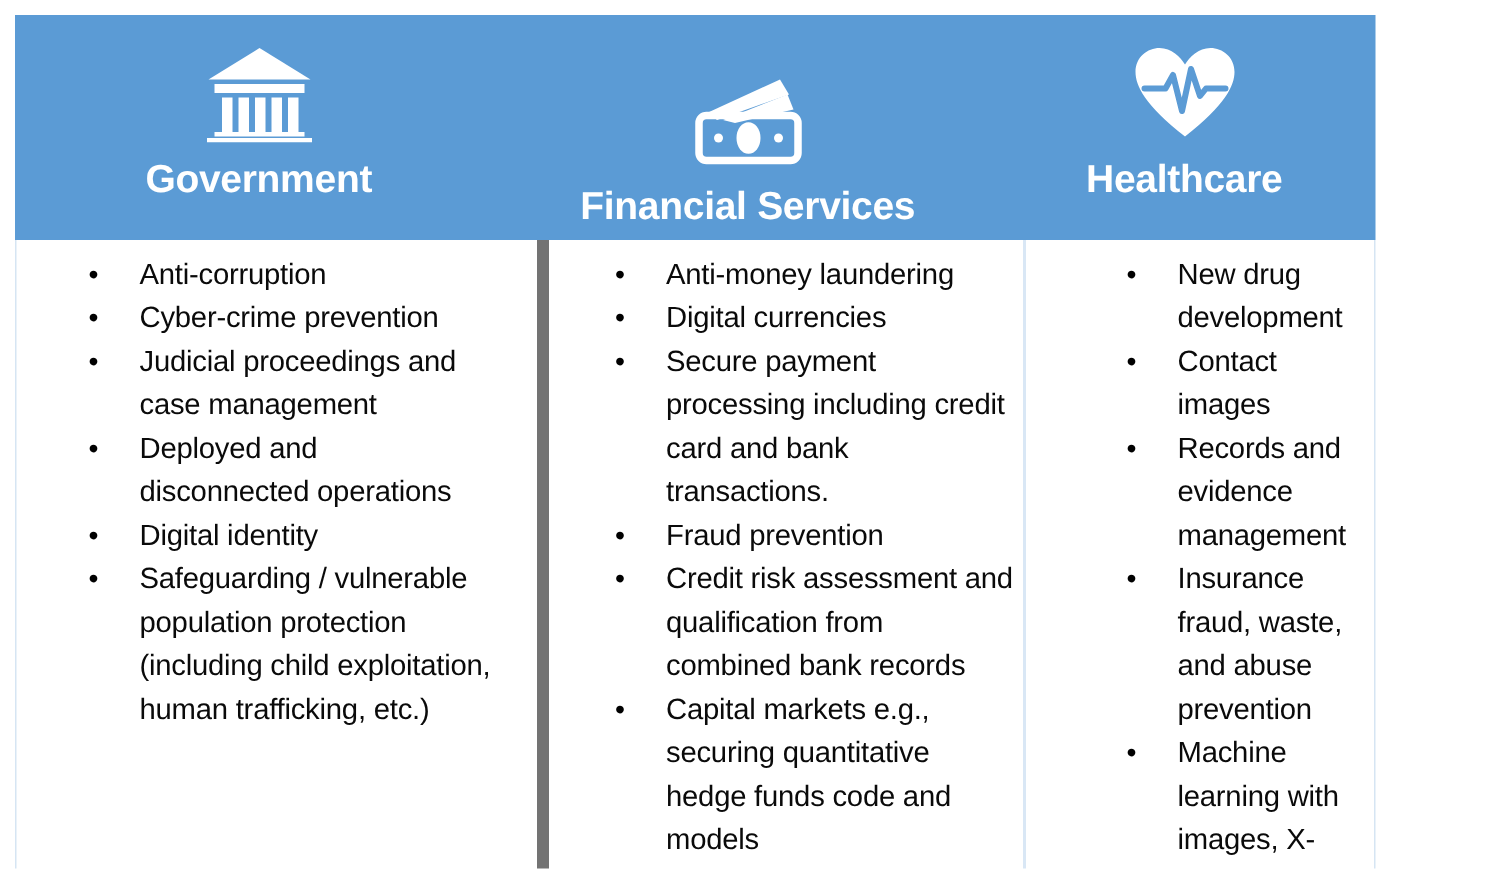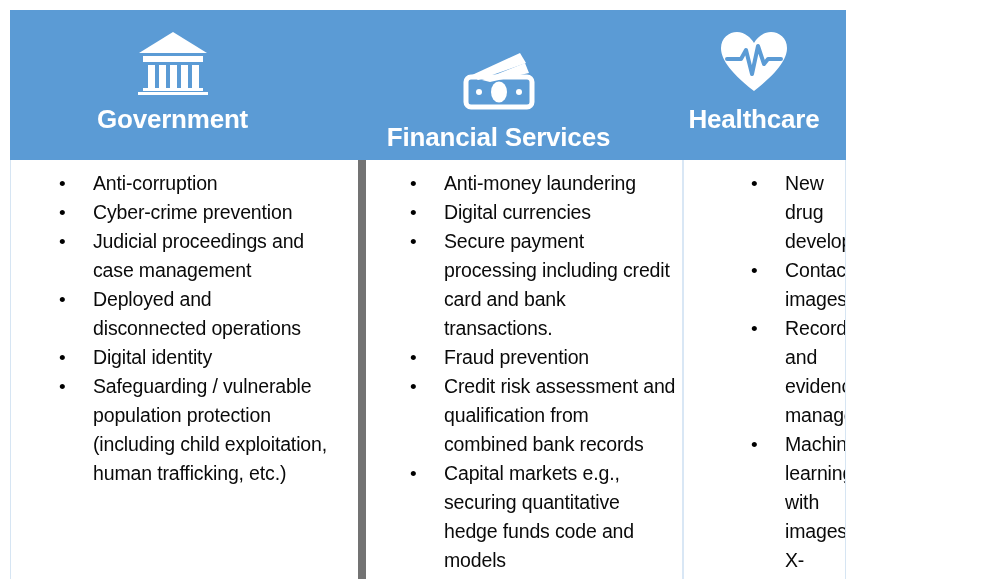"Government" #table { width: 836px -> 907px }
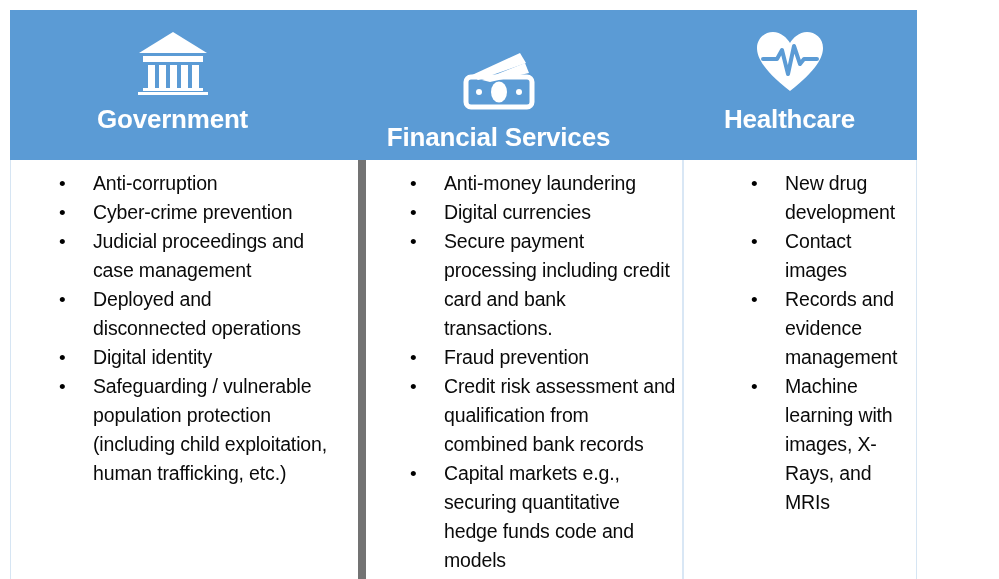"Insurance fraud, waste, and abuse" li { html: none -> <li>Insurance fraud, waste, and abuse prevention</li> }
